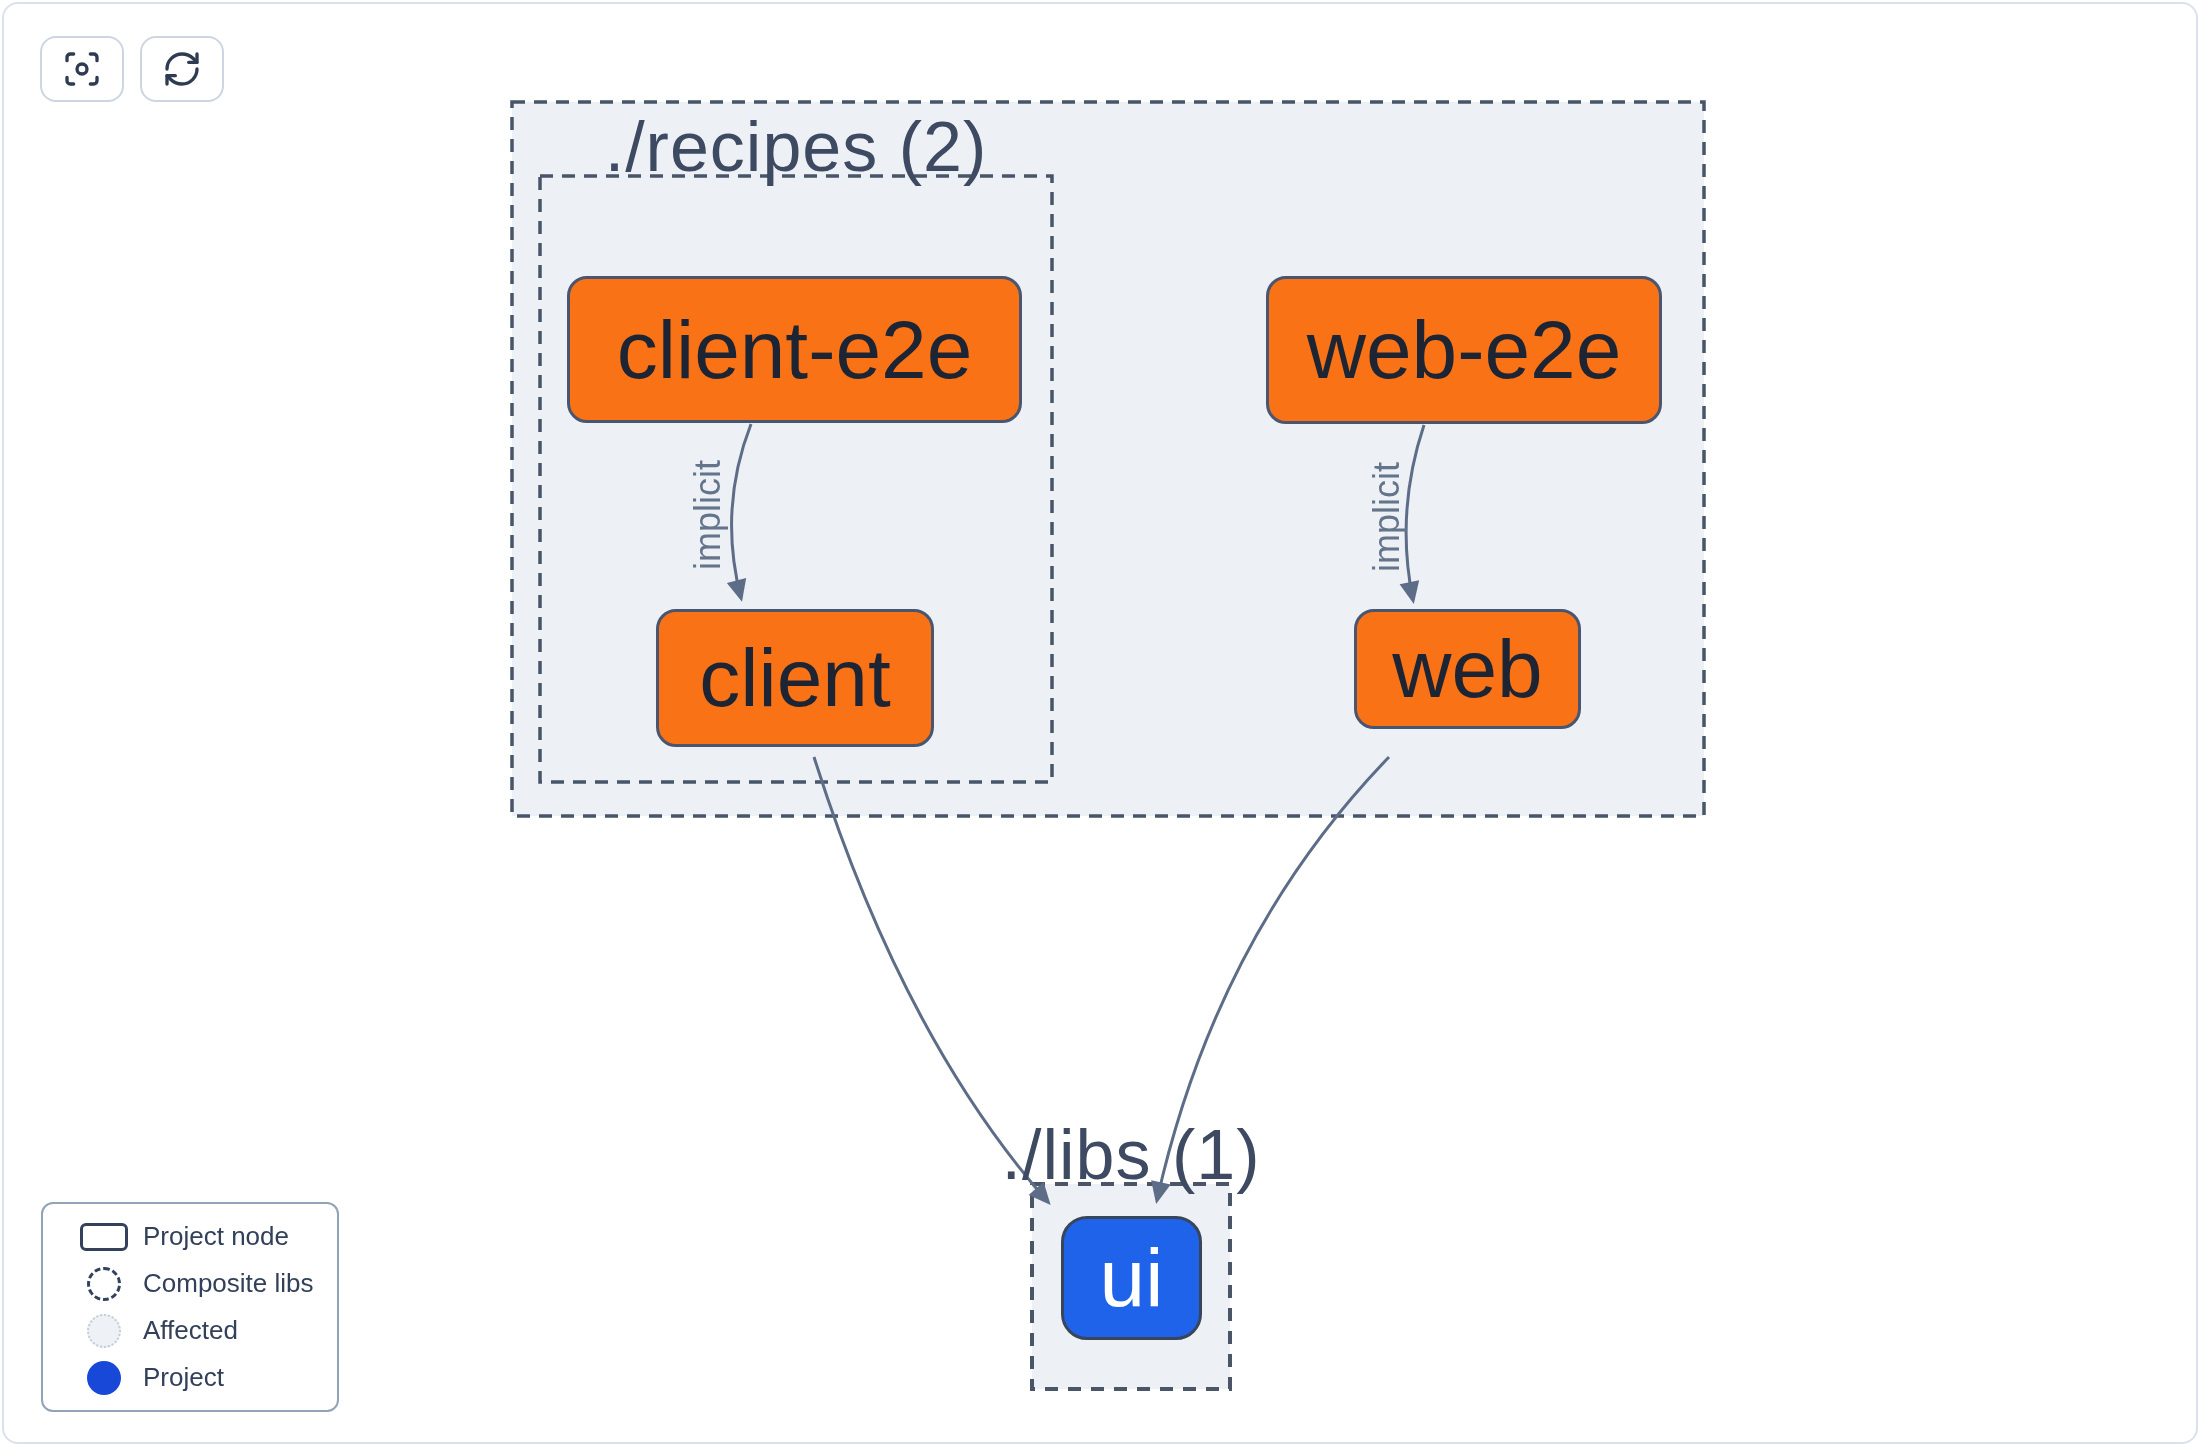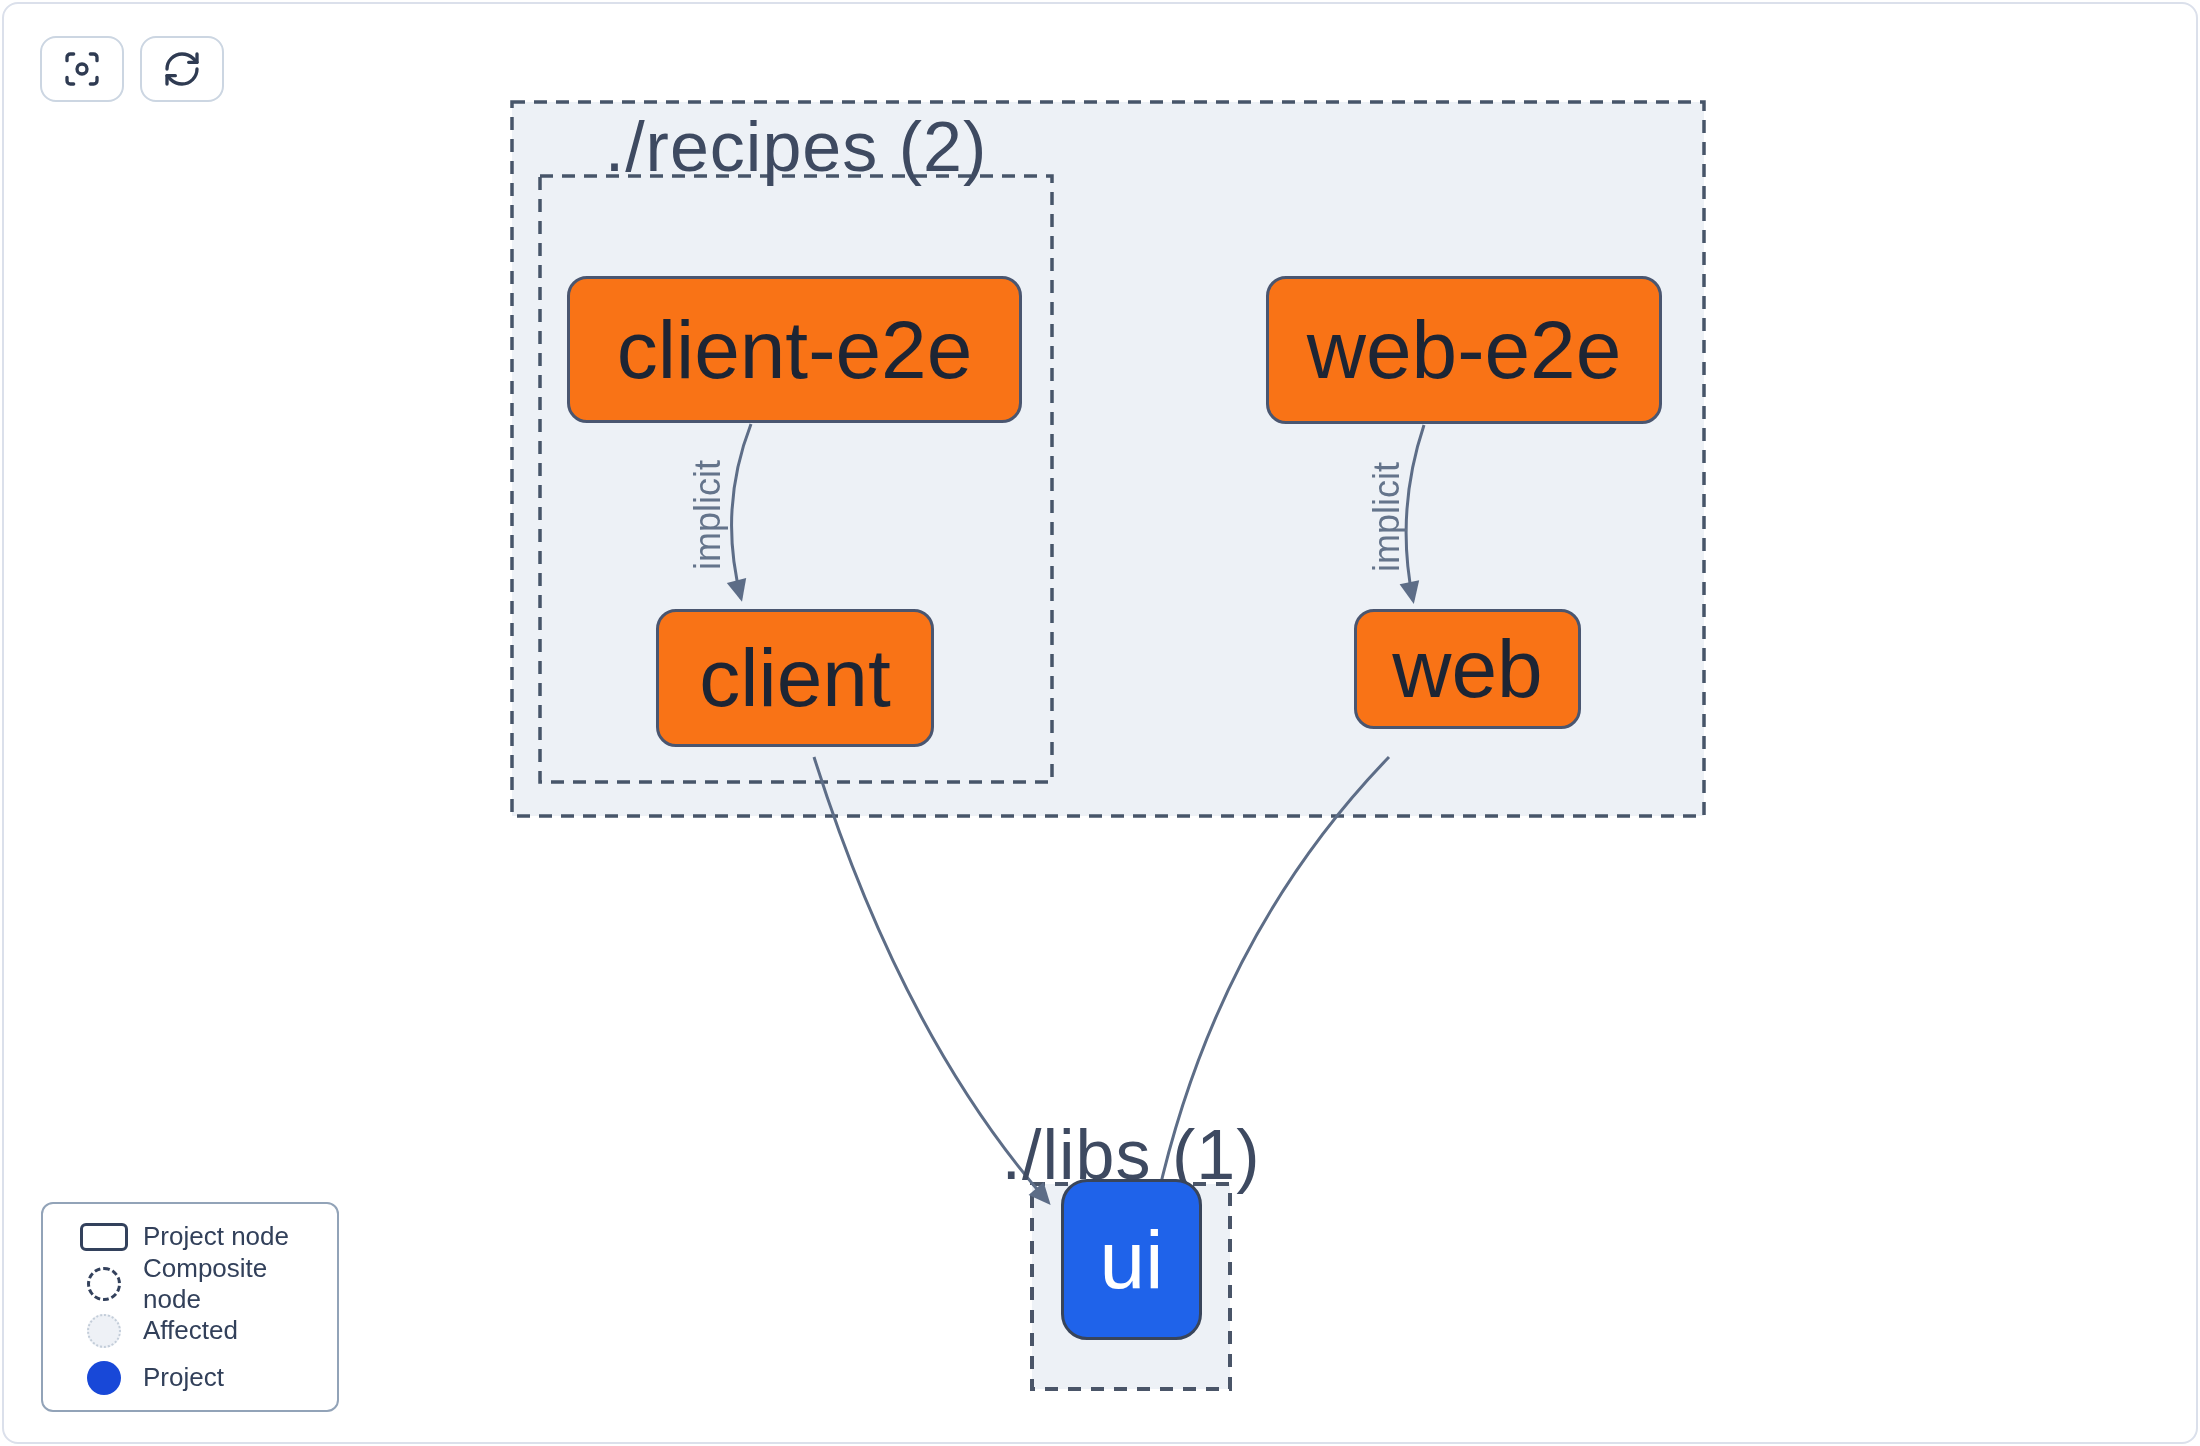"Composite node" span.legend-label { text: node -> libs }
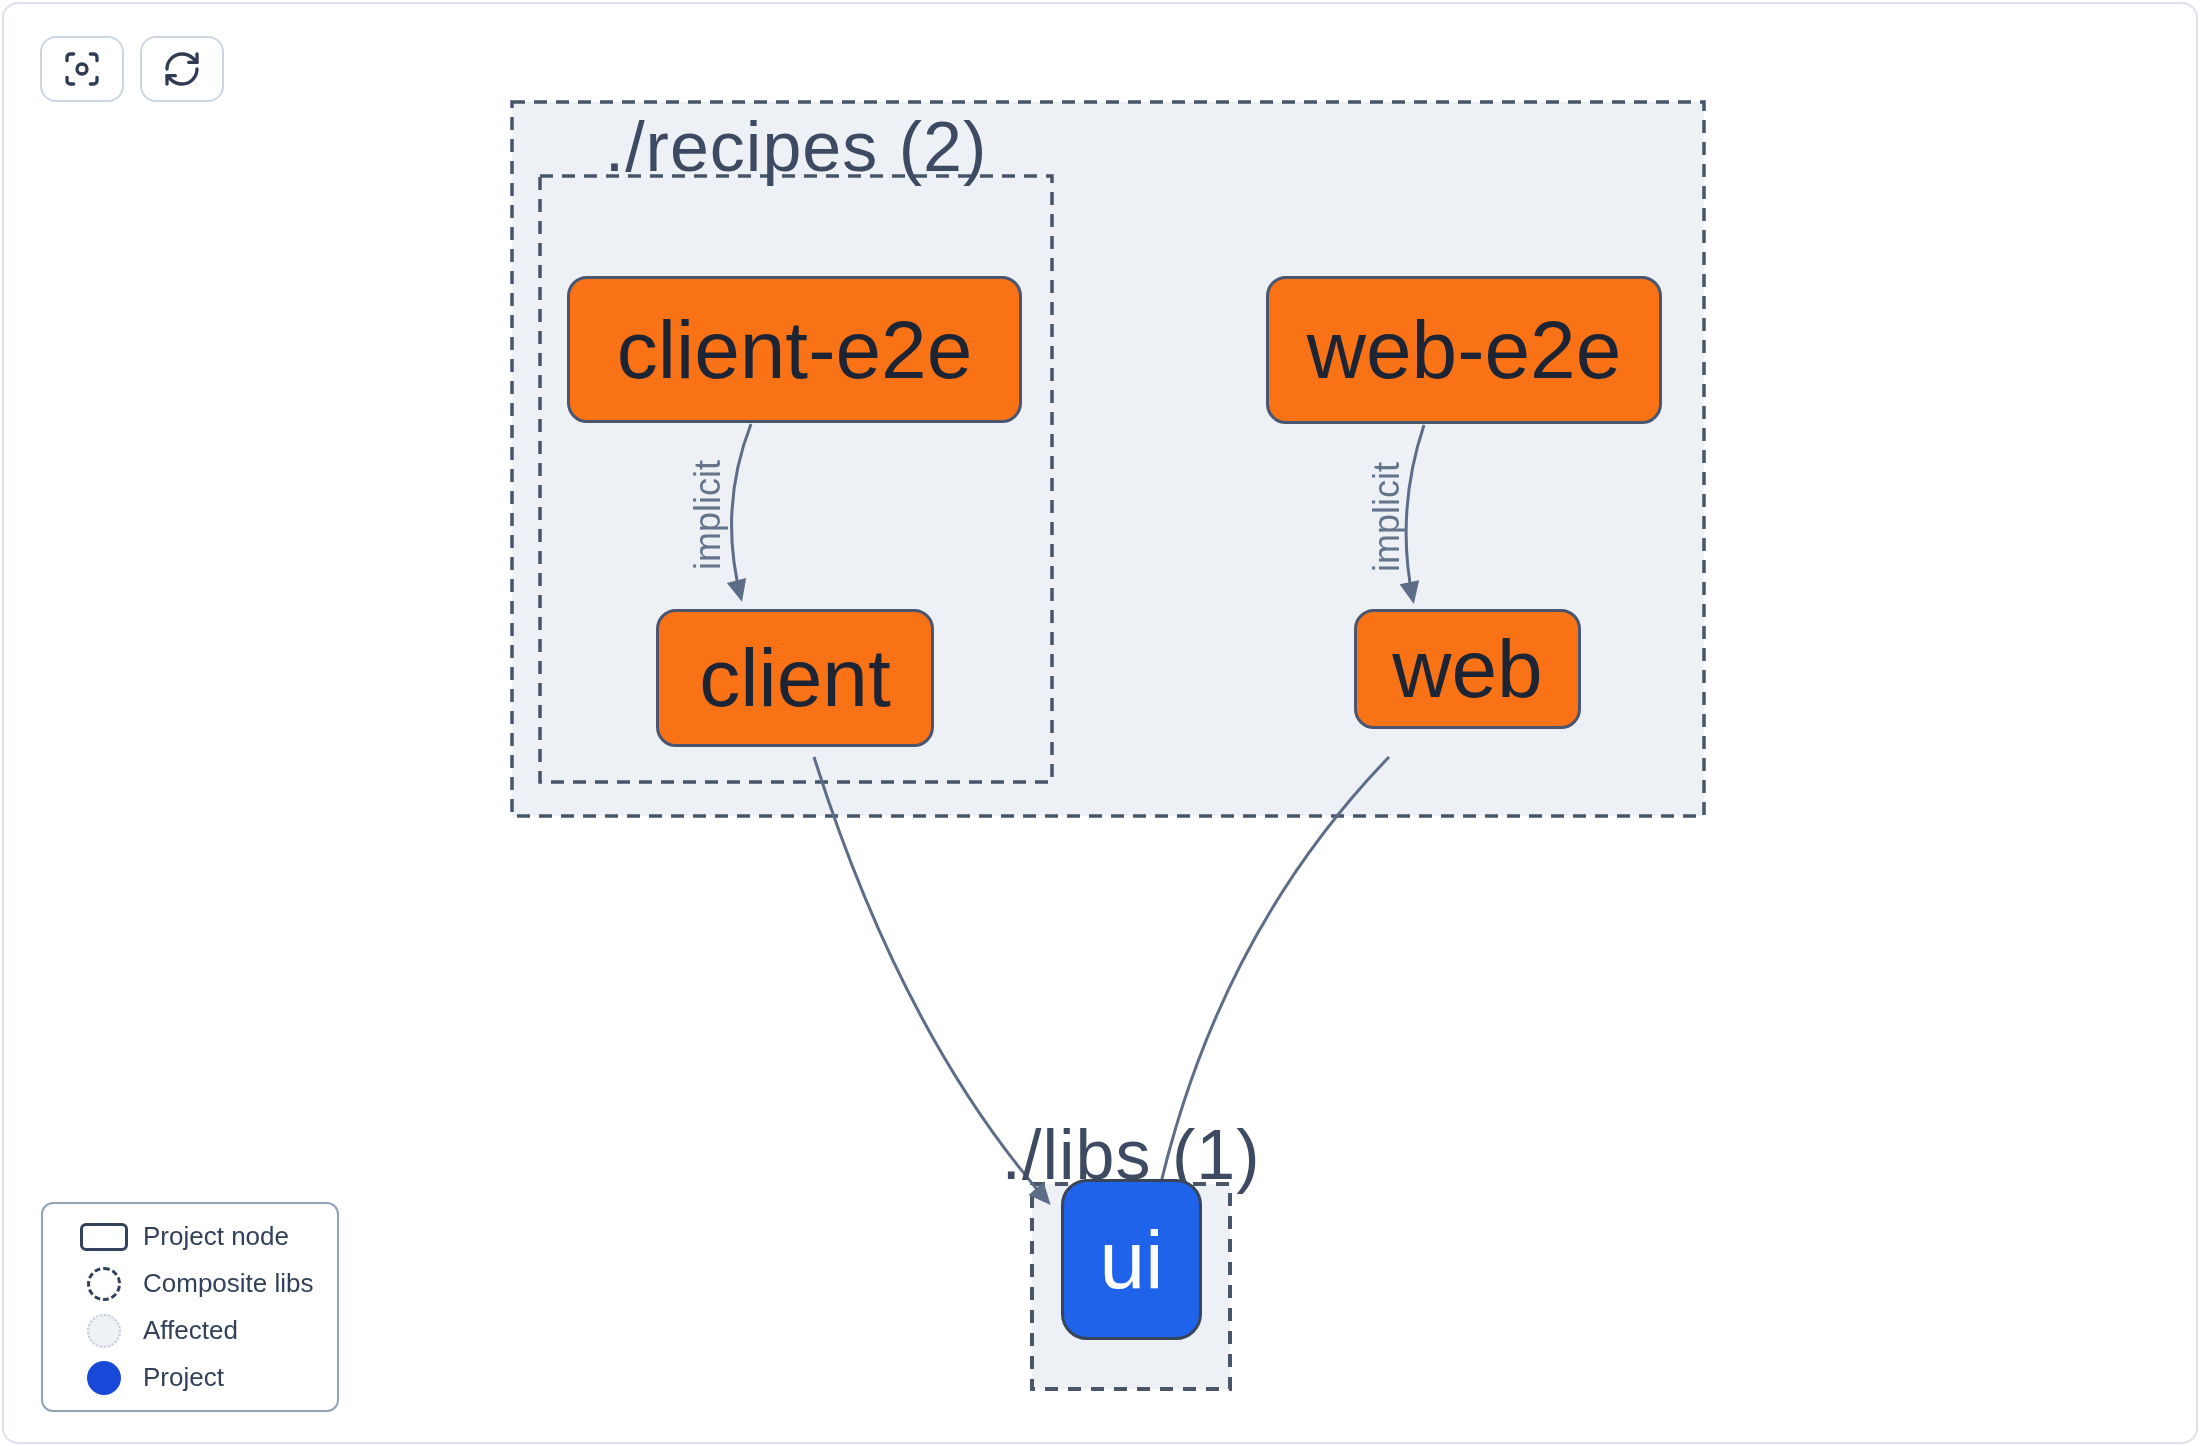"ui" div.node { height: 161px -> 124px; top: 1175px -> 1212px }
